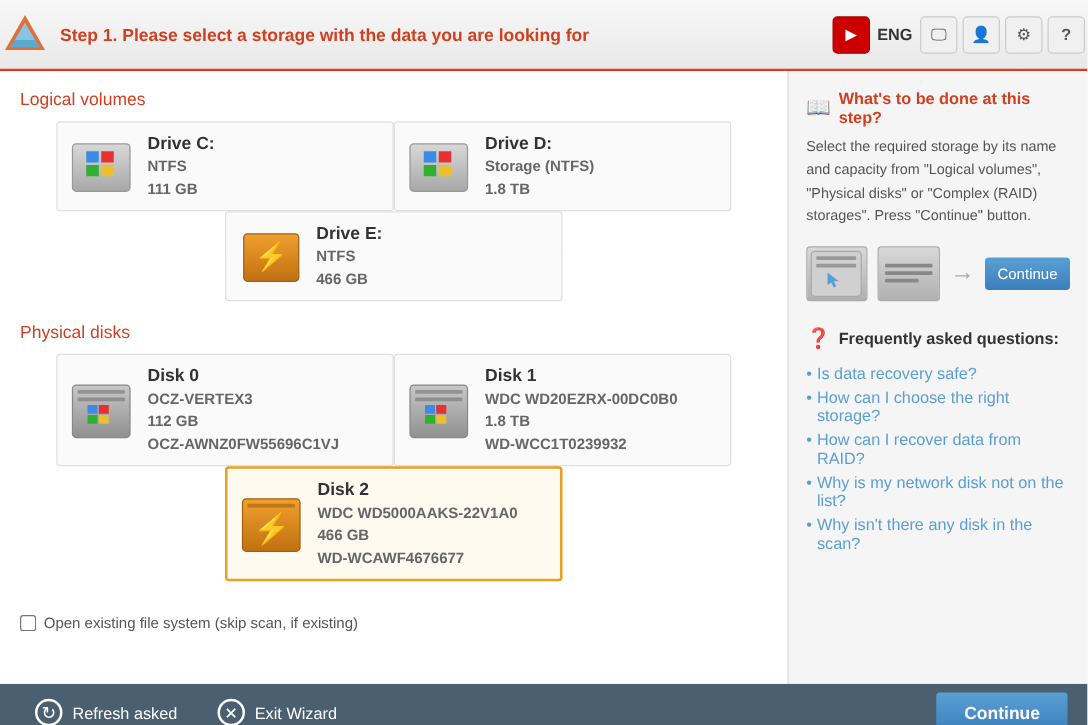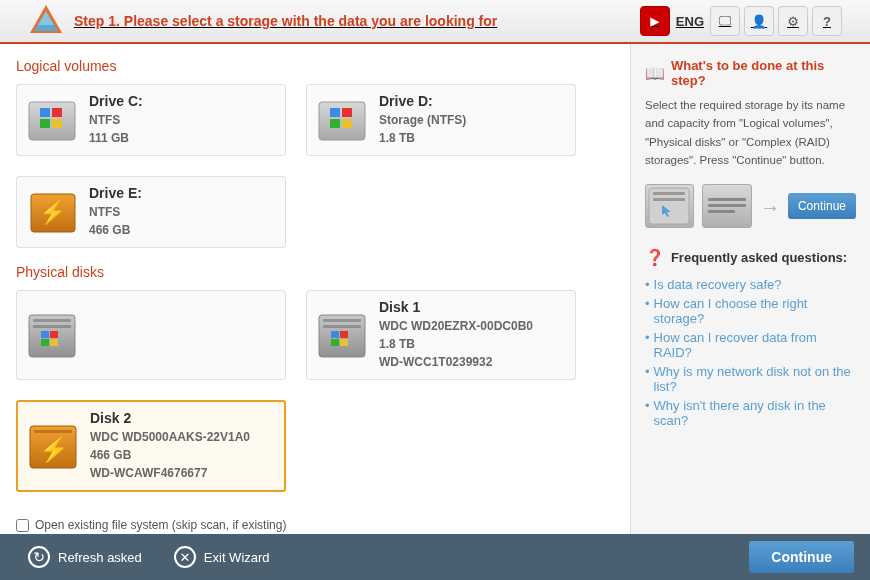"Step 1. Please select a" #header { height: 44px -> 57px; padding: 6px 28px -> 6px 2px; text-decoration: underline -> none }
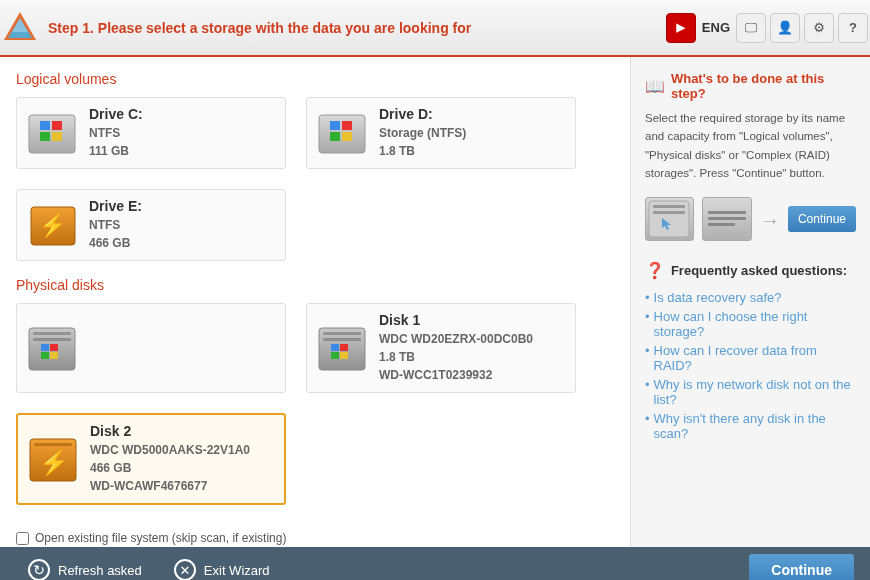"Drive C:" .drive-grid { gap: 20px -> 0; justify-content: none -> center }
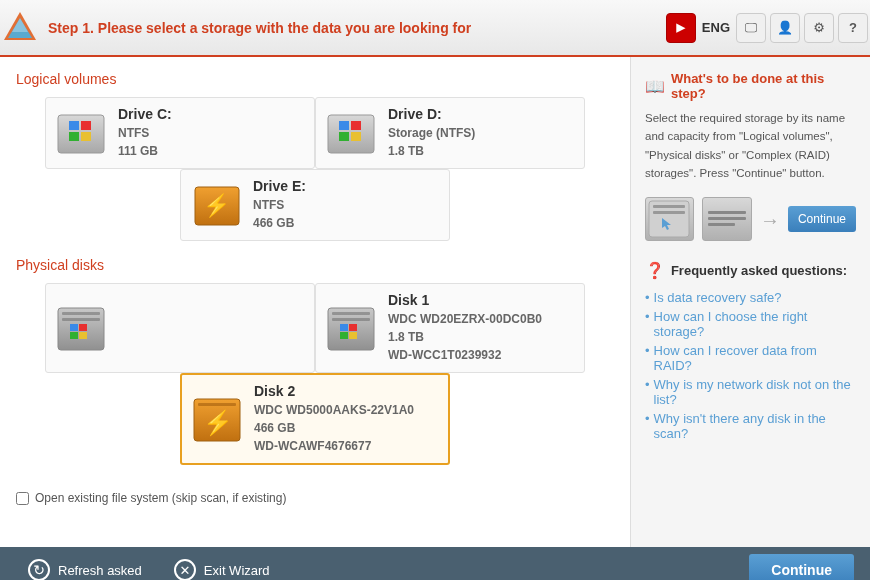"Disk 0" div.drive-info { html: none -> <div> <div>Disk 0</div> <div> <span>OCZ-VERTEX3</span><br> <span>112 GB</span><br> <span>OCZ-AWNZ0FW55696C1VJ</span> </div> </div> }
